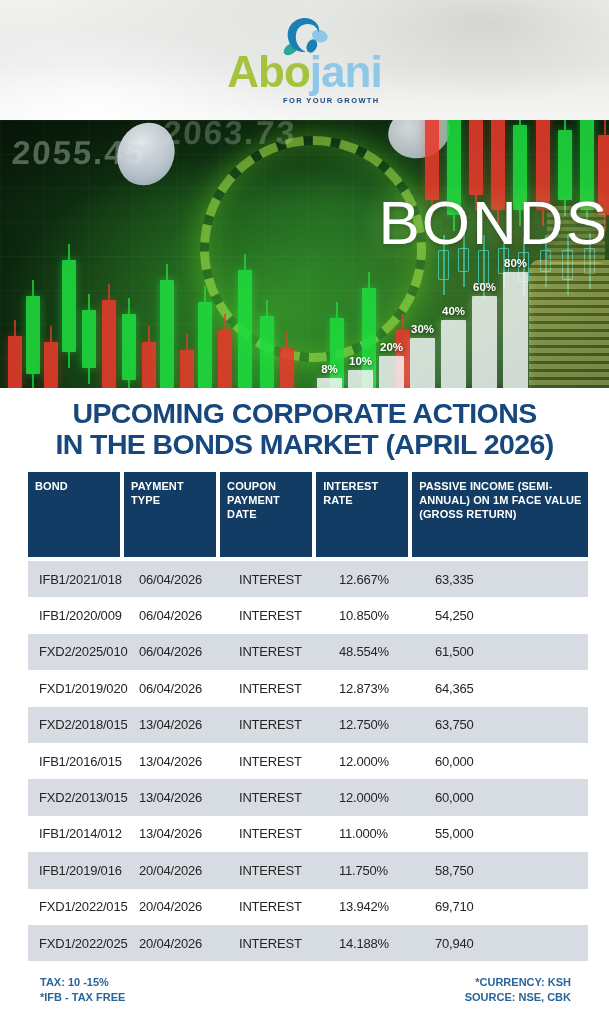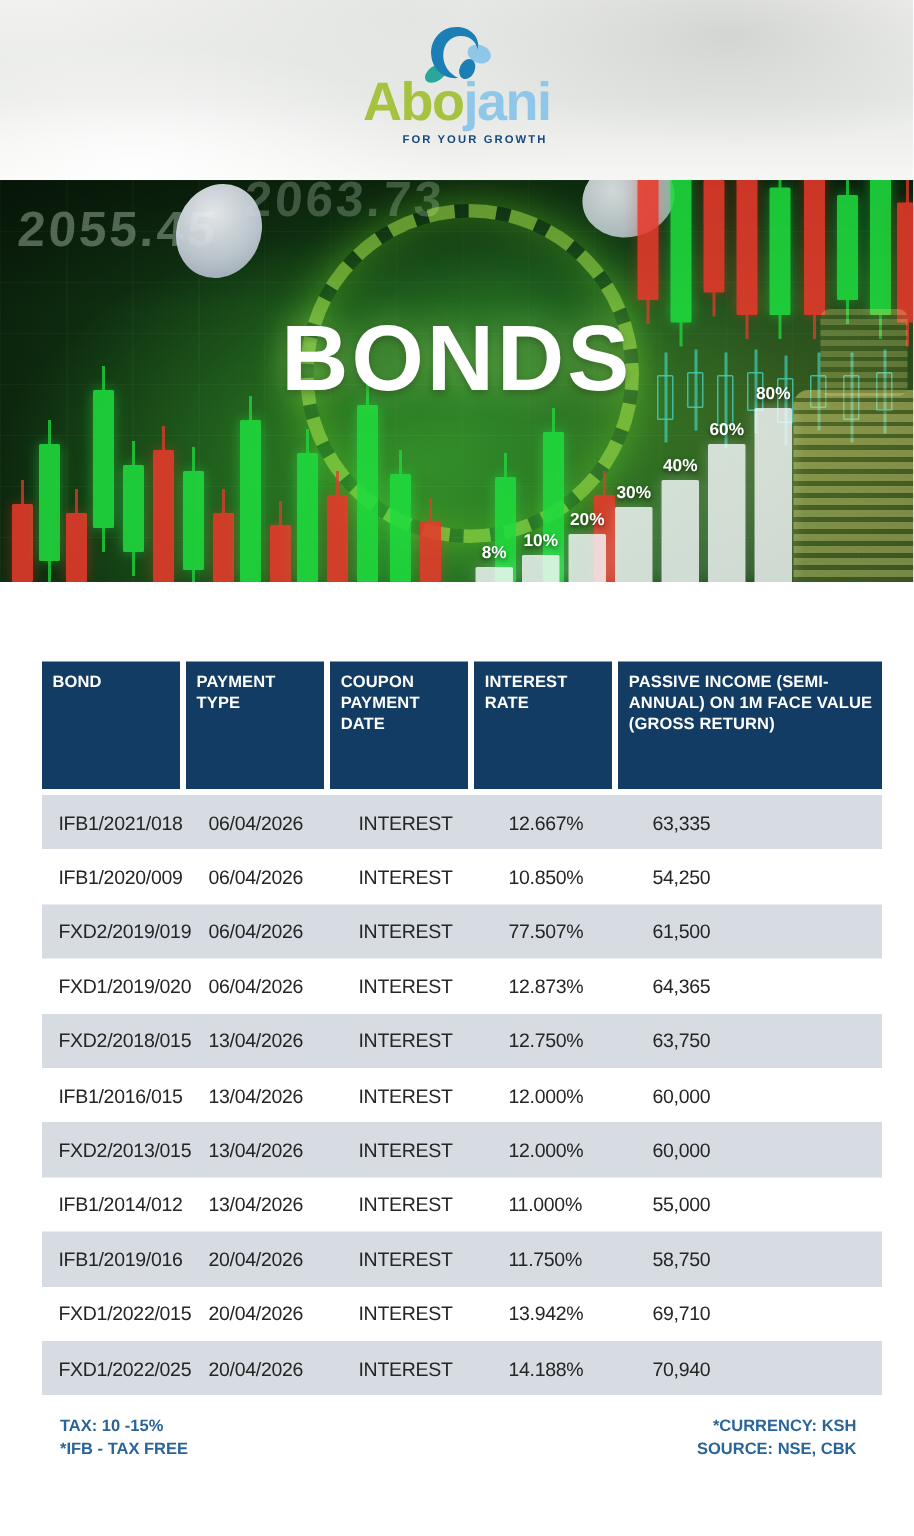"Abojani" .logo-text { font-size: 36px -> 44px }
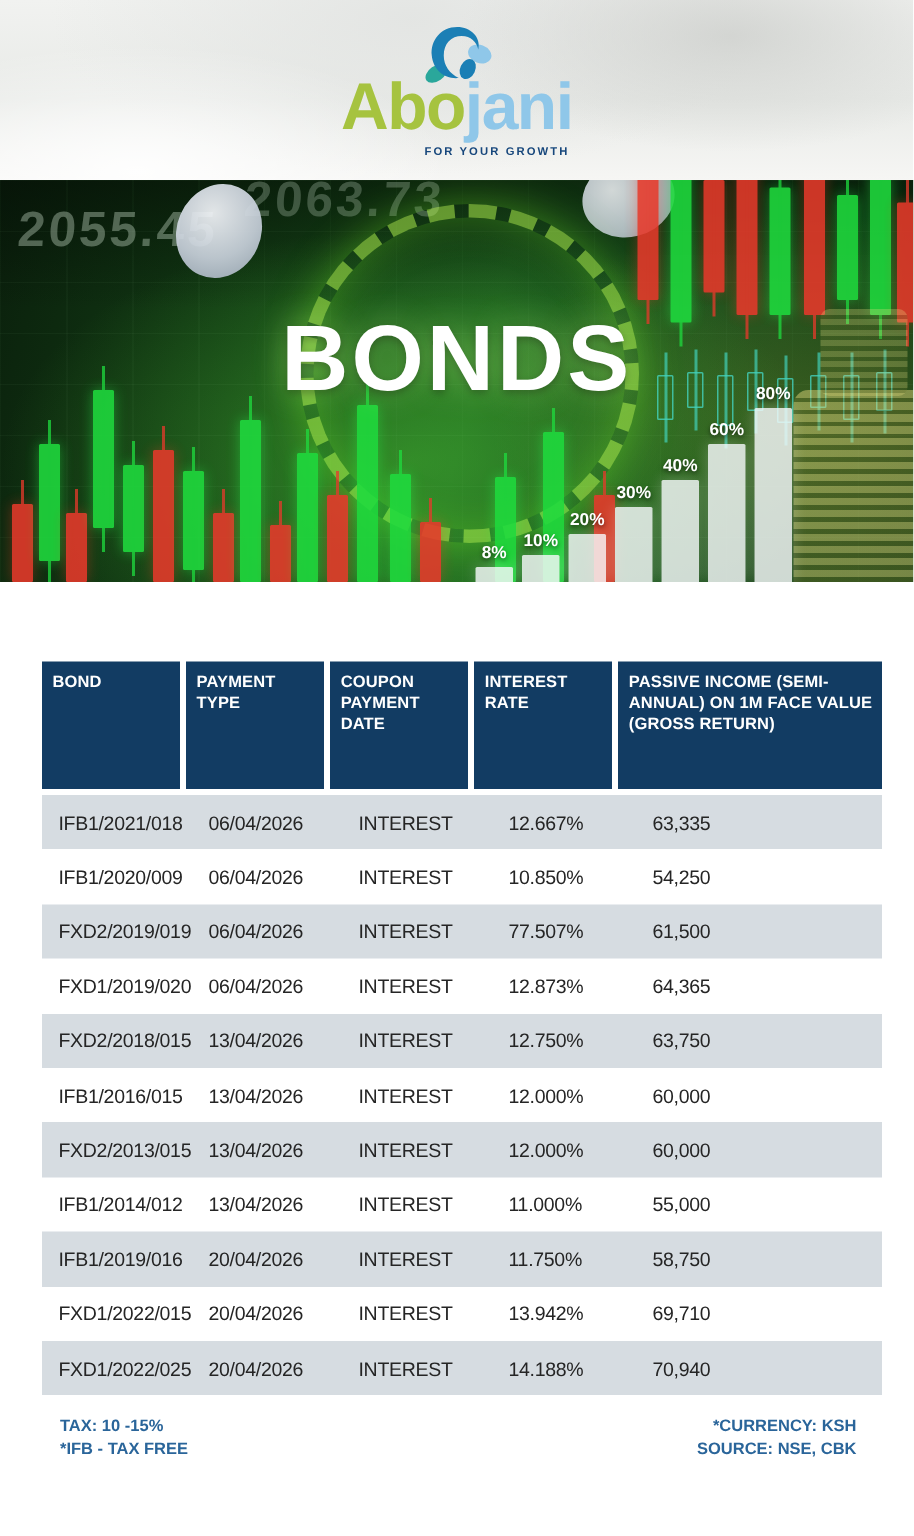"BONDS" .hero-title { font-weight: bold -> normal; text-align: center -> right; top: 89px -> 72px }
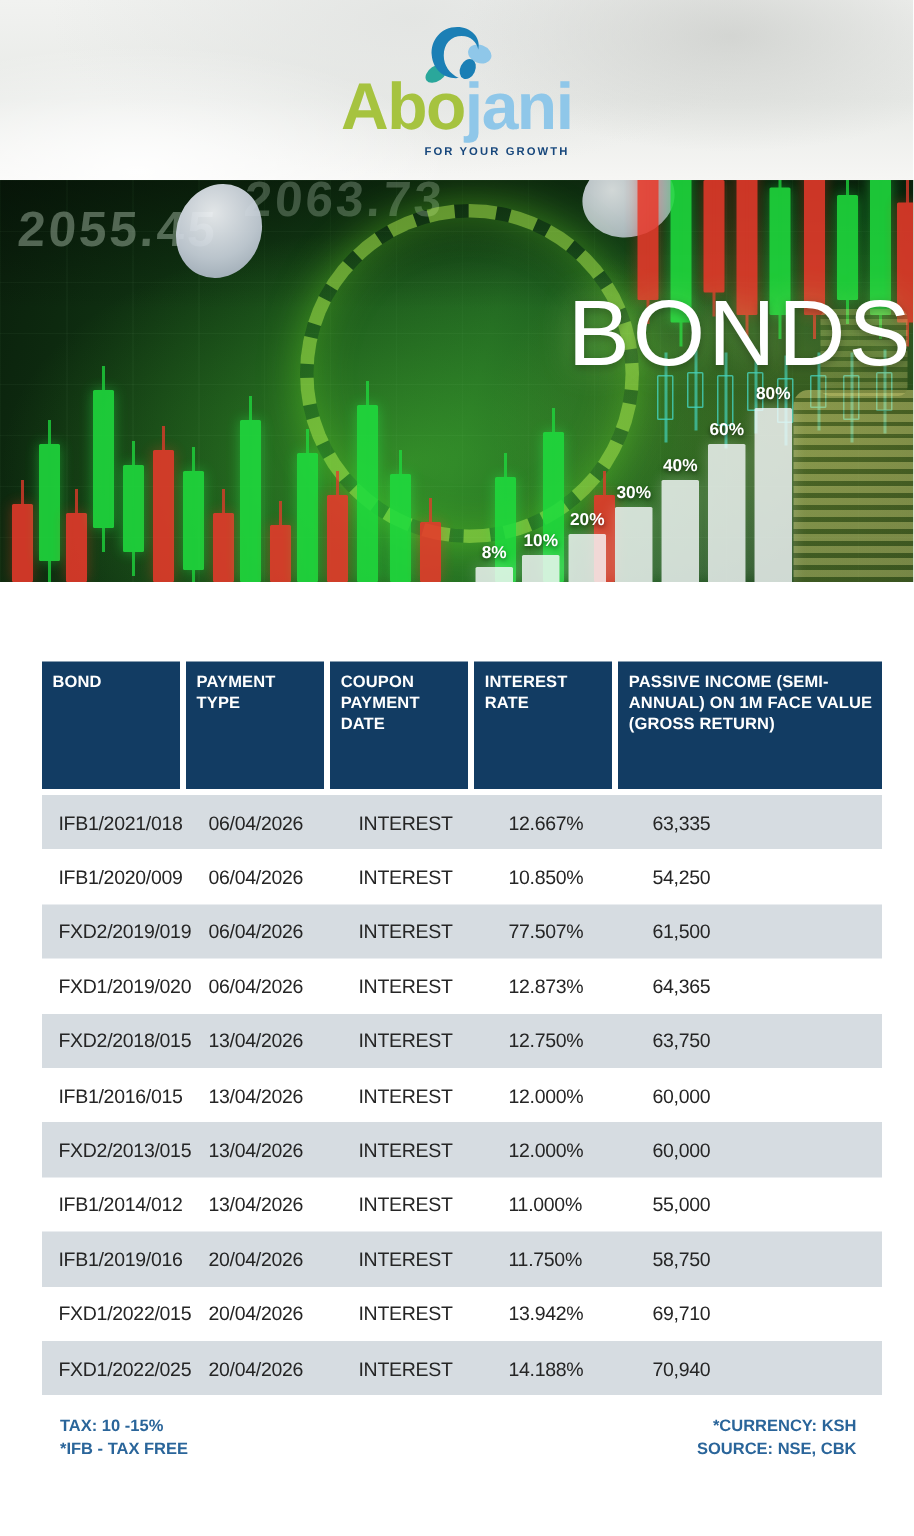"UPCOMING CORPORATE ACTIONS" span { html: none -> <span>UPCOMING CORPORATE ACTIONS</span> }
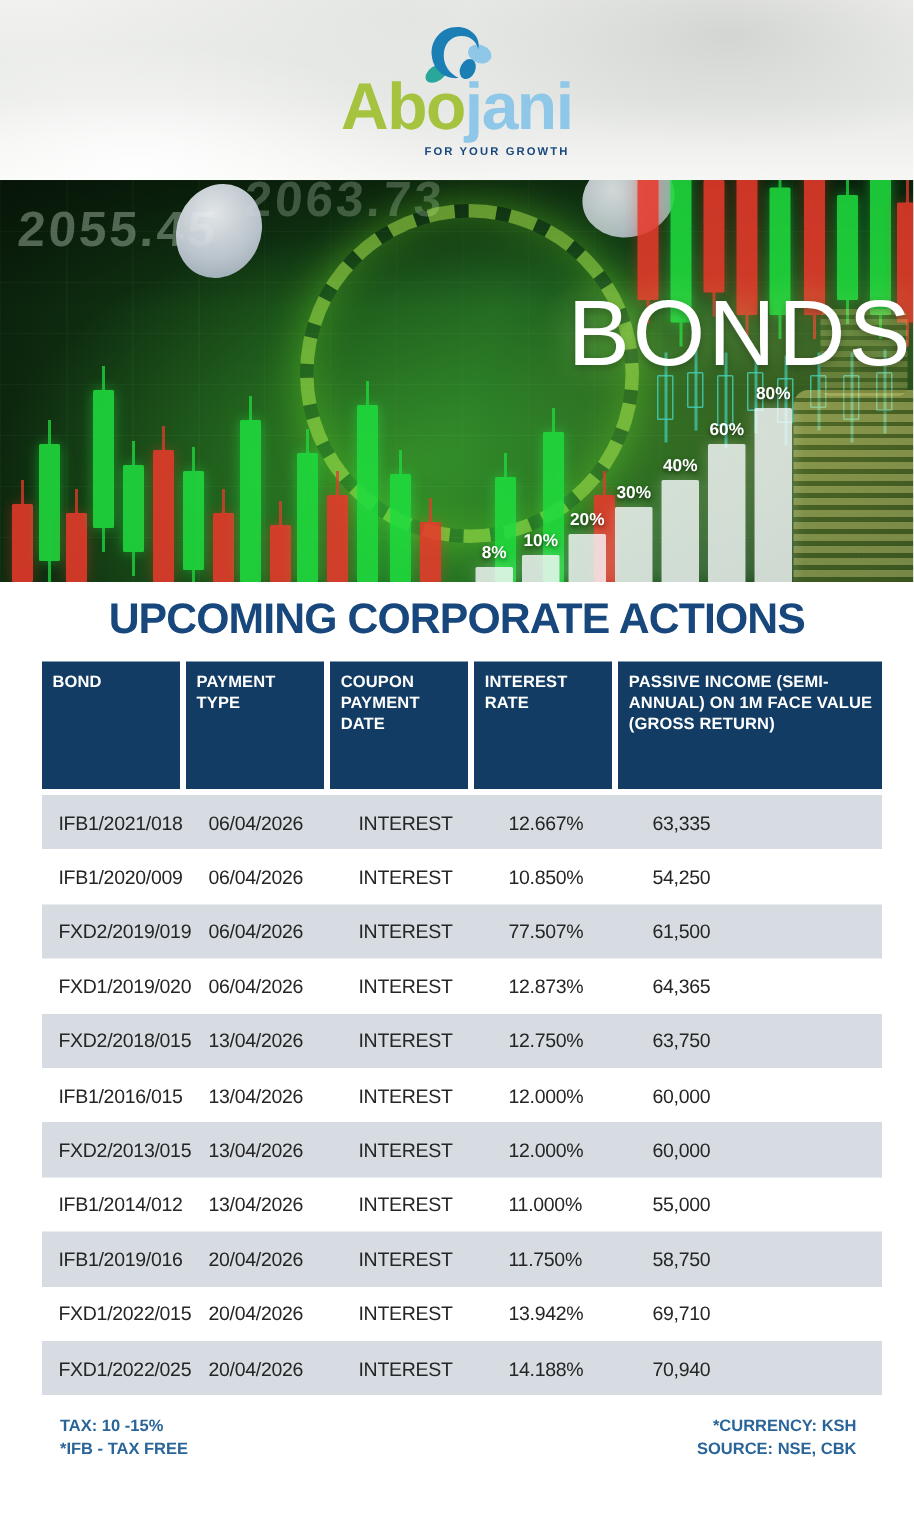"IN THE BONDS MARKET (APRIL" span { html: none -> <span>IN THE BONDS MARKET (APRIL 2026)</span> }
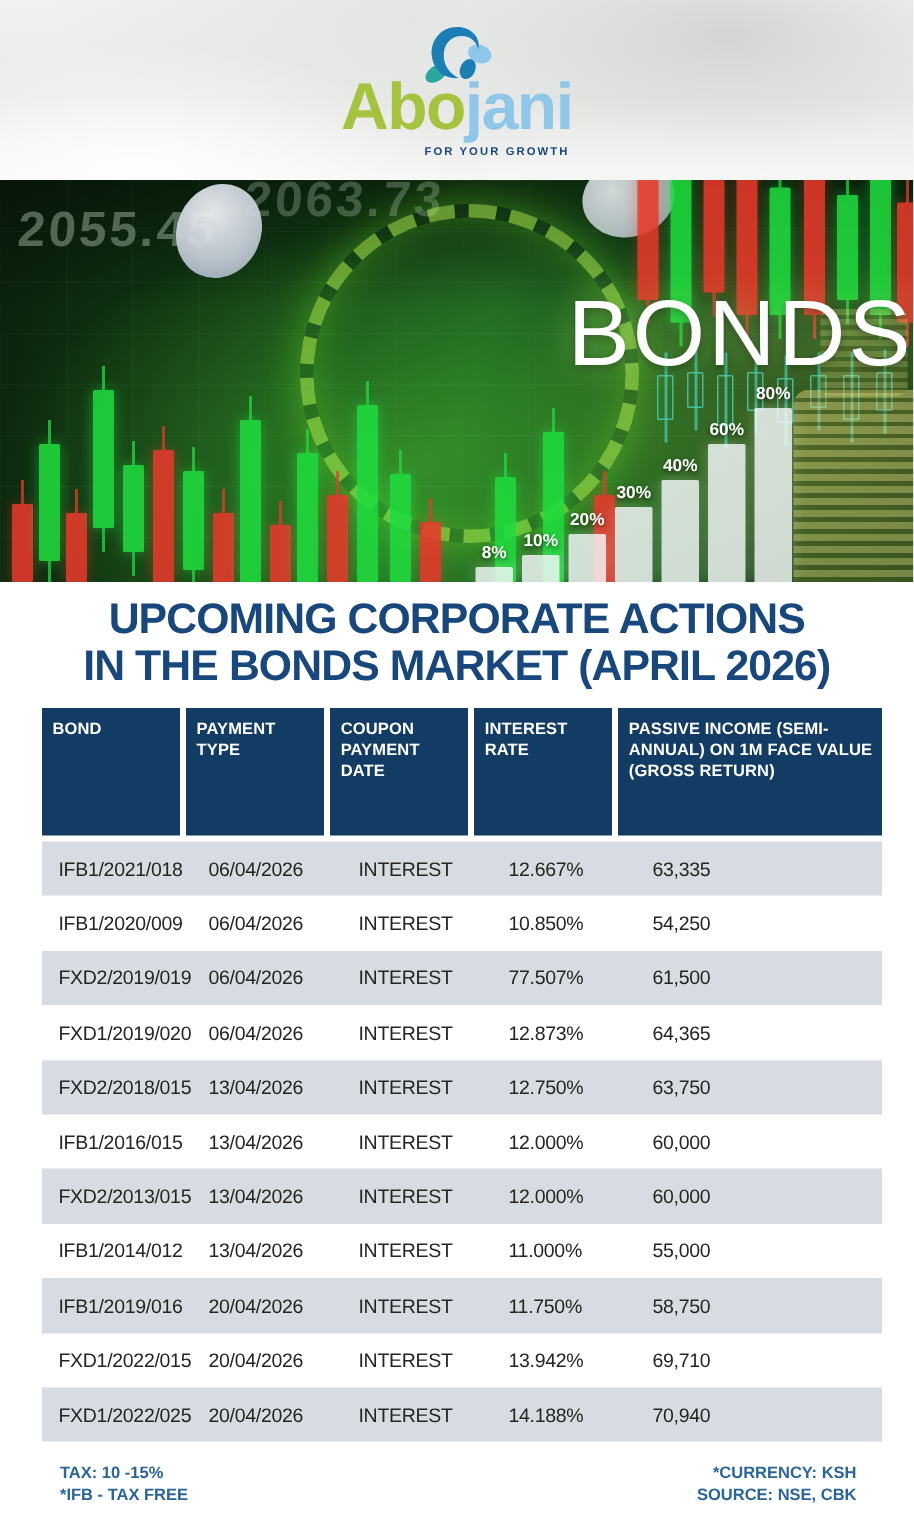"FXD2/2019/019" div.td { text: FXD2/2019/019 -> FXD2/2025/010 }
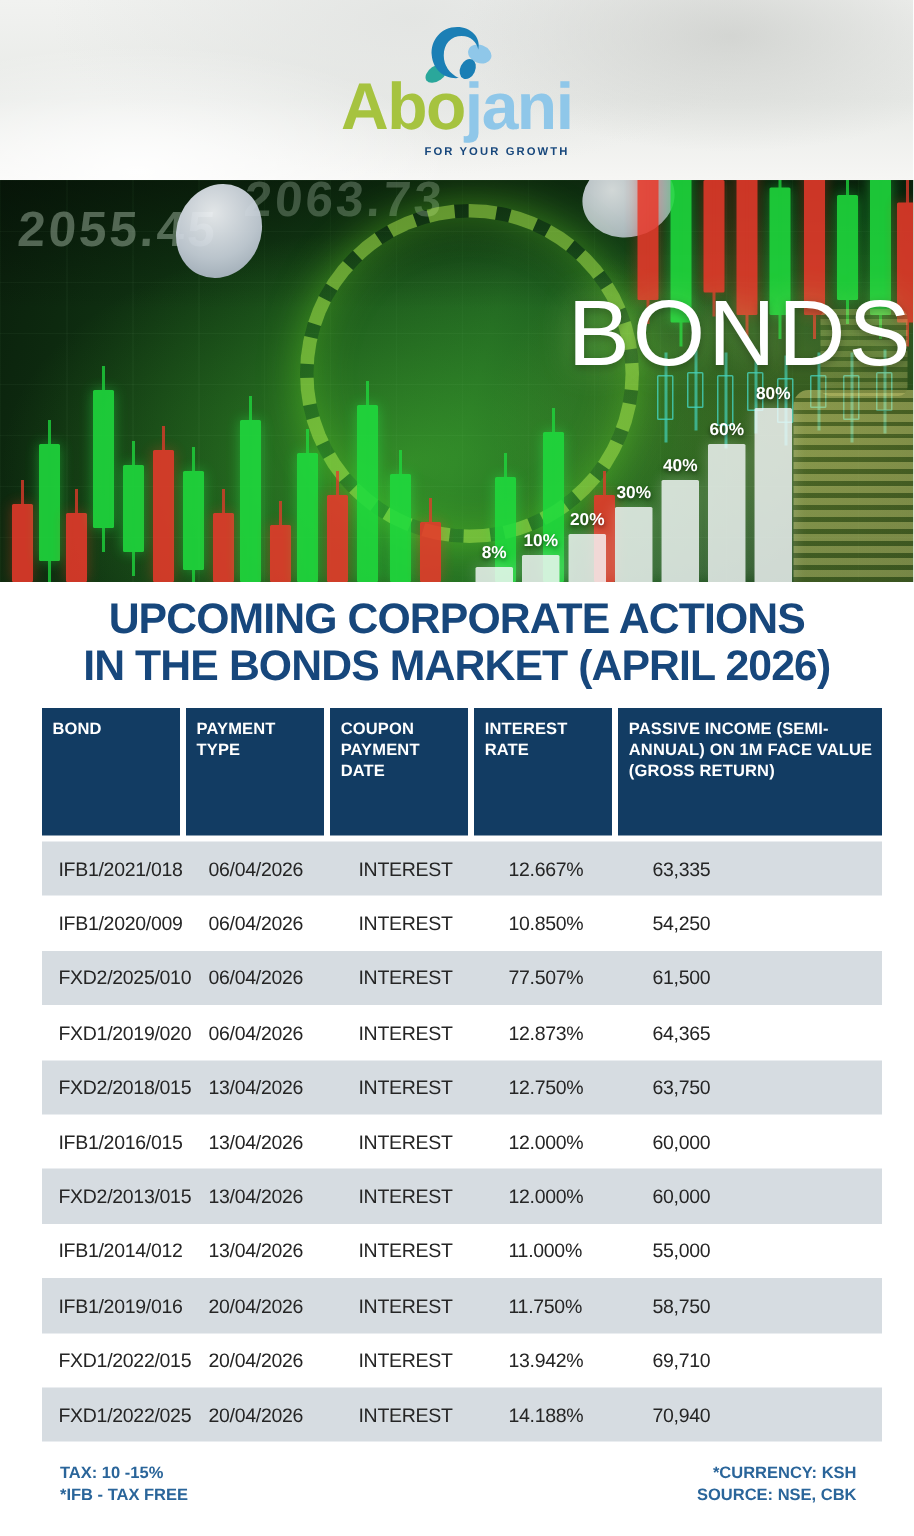"77.507%" div.td { text: 77.507% -> 48.554% }
